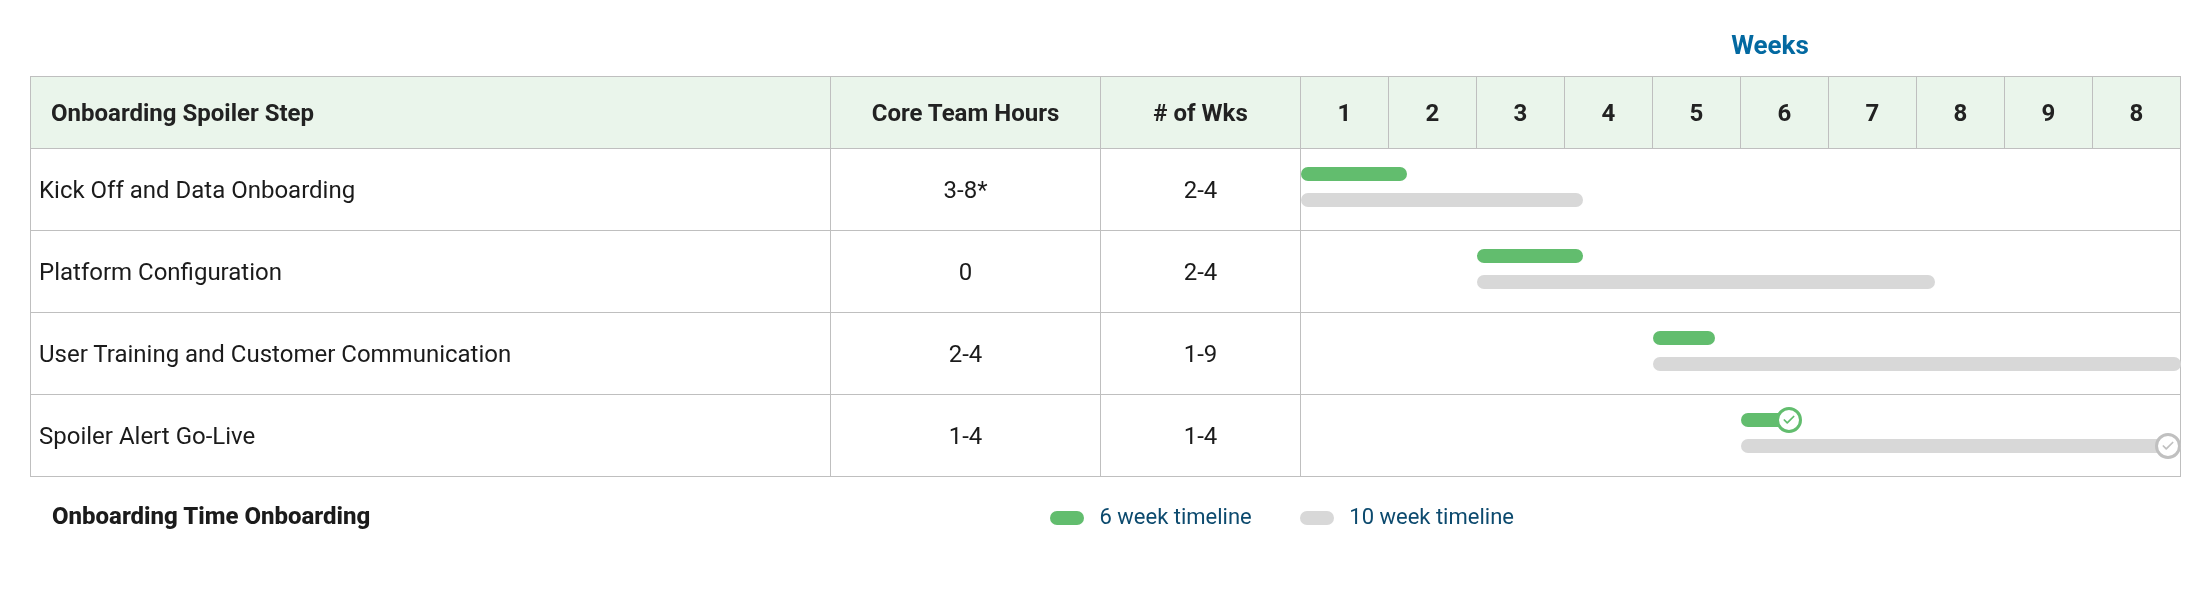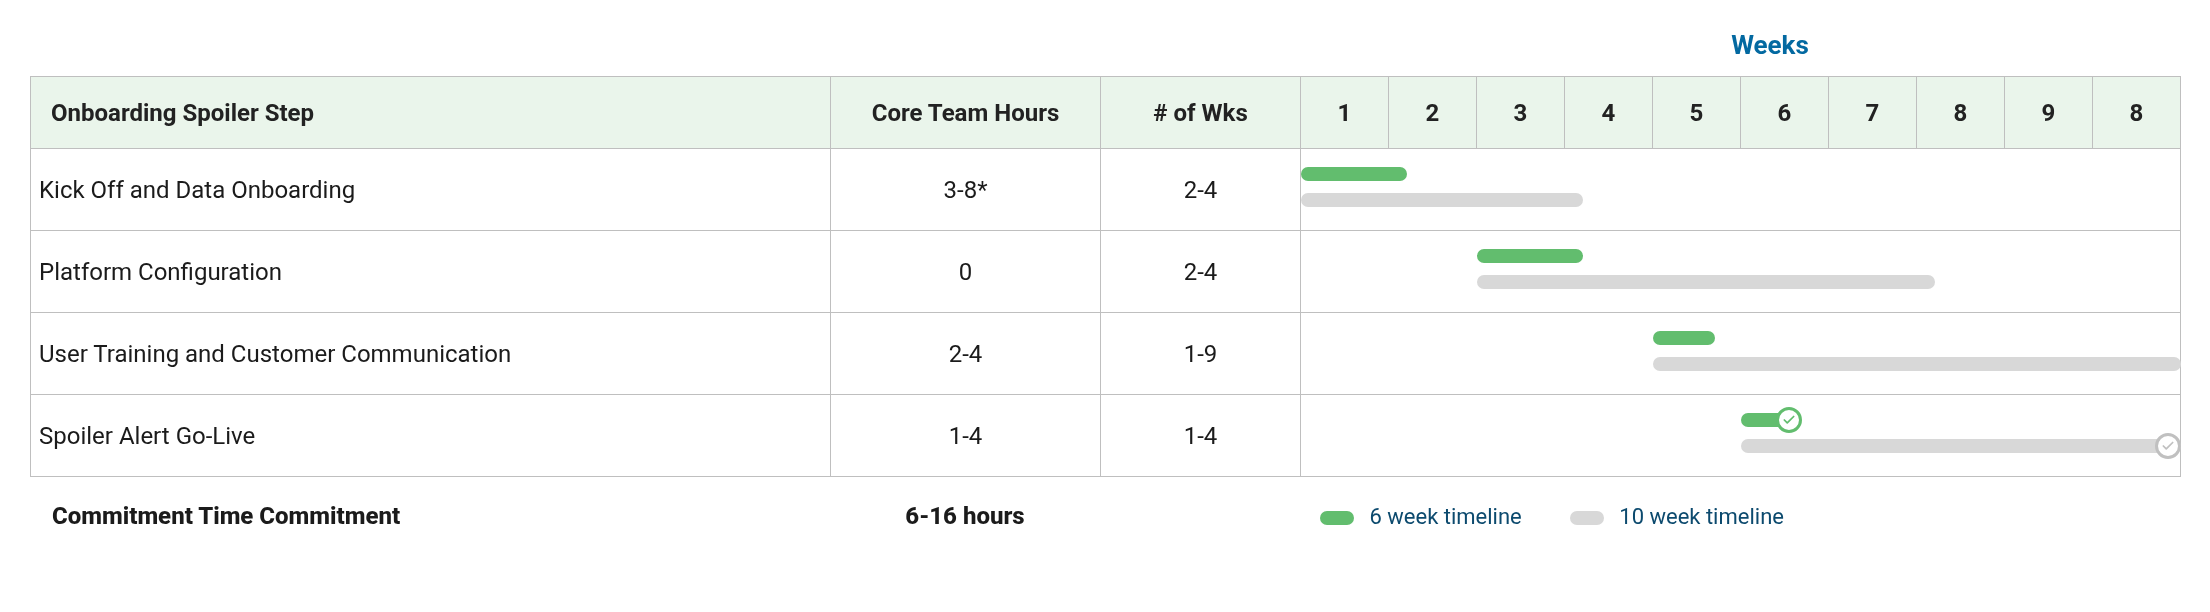"Commitment Time Commitment" div.slabel { text: Commitment Time Commitment -> Onboarding Time Onboarding }
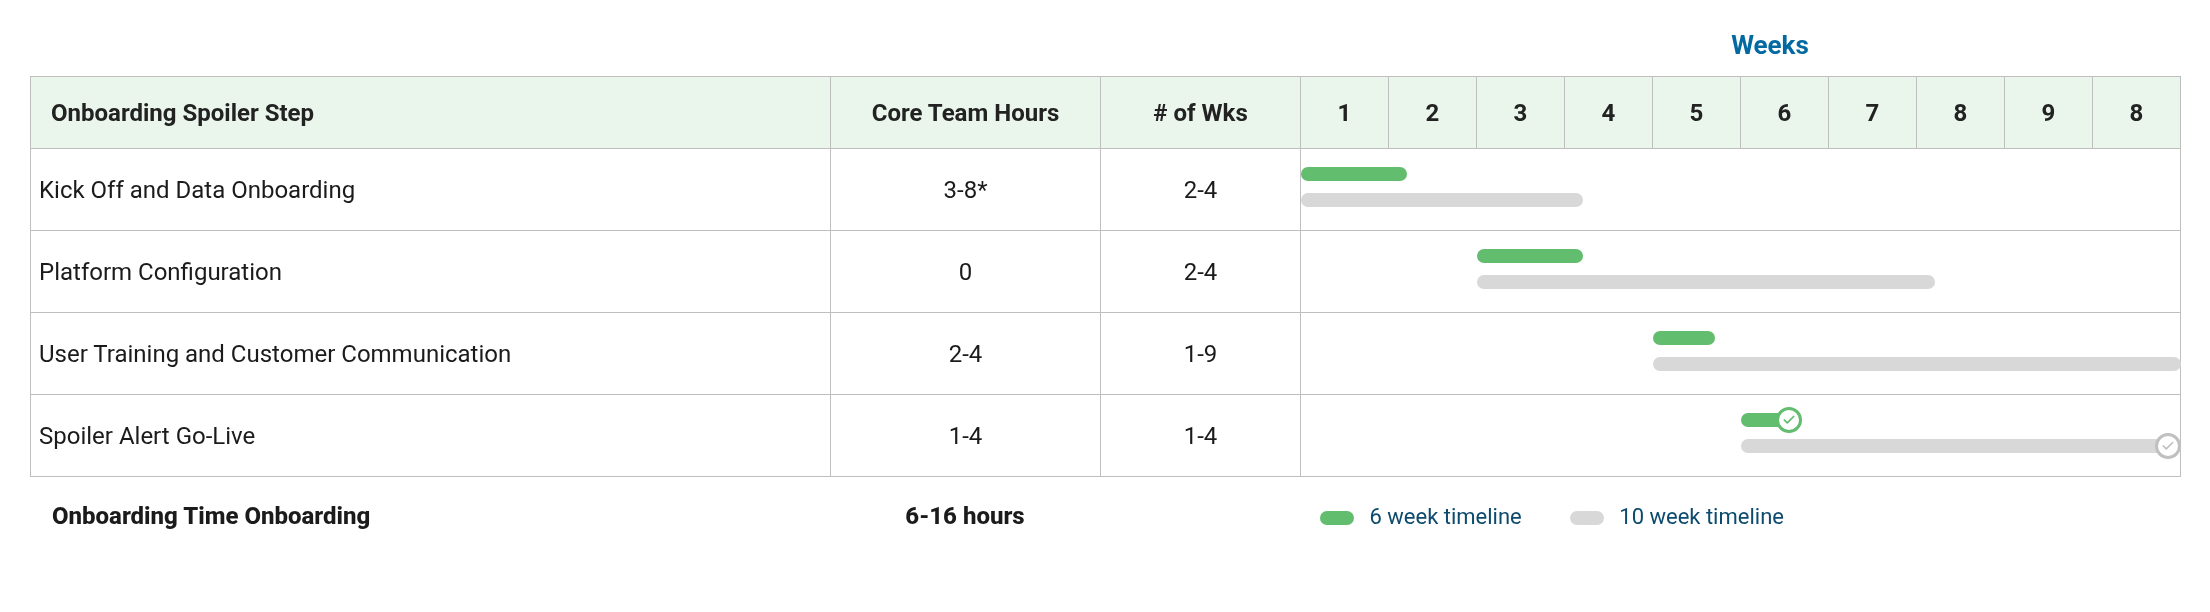"6-16 hours" div.shours { html: <div>6-16 hours</div> -> none }
